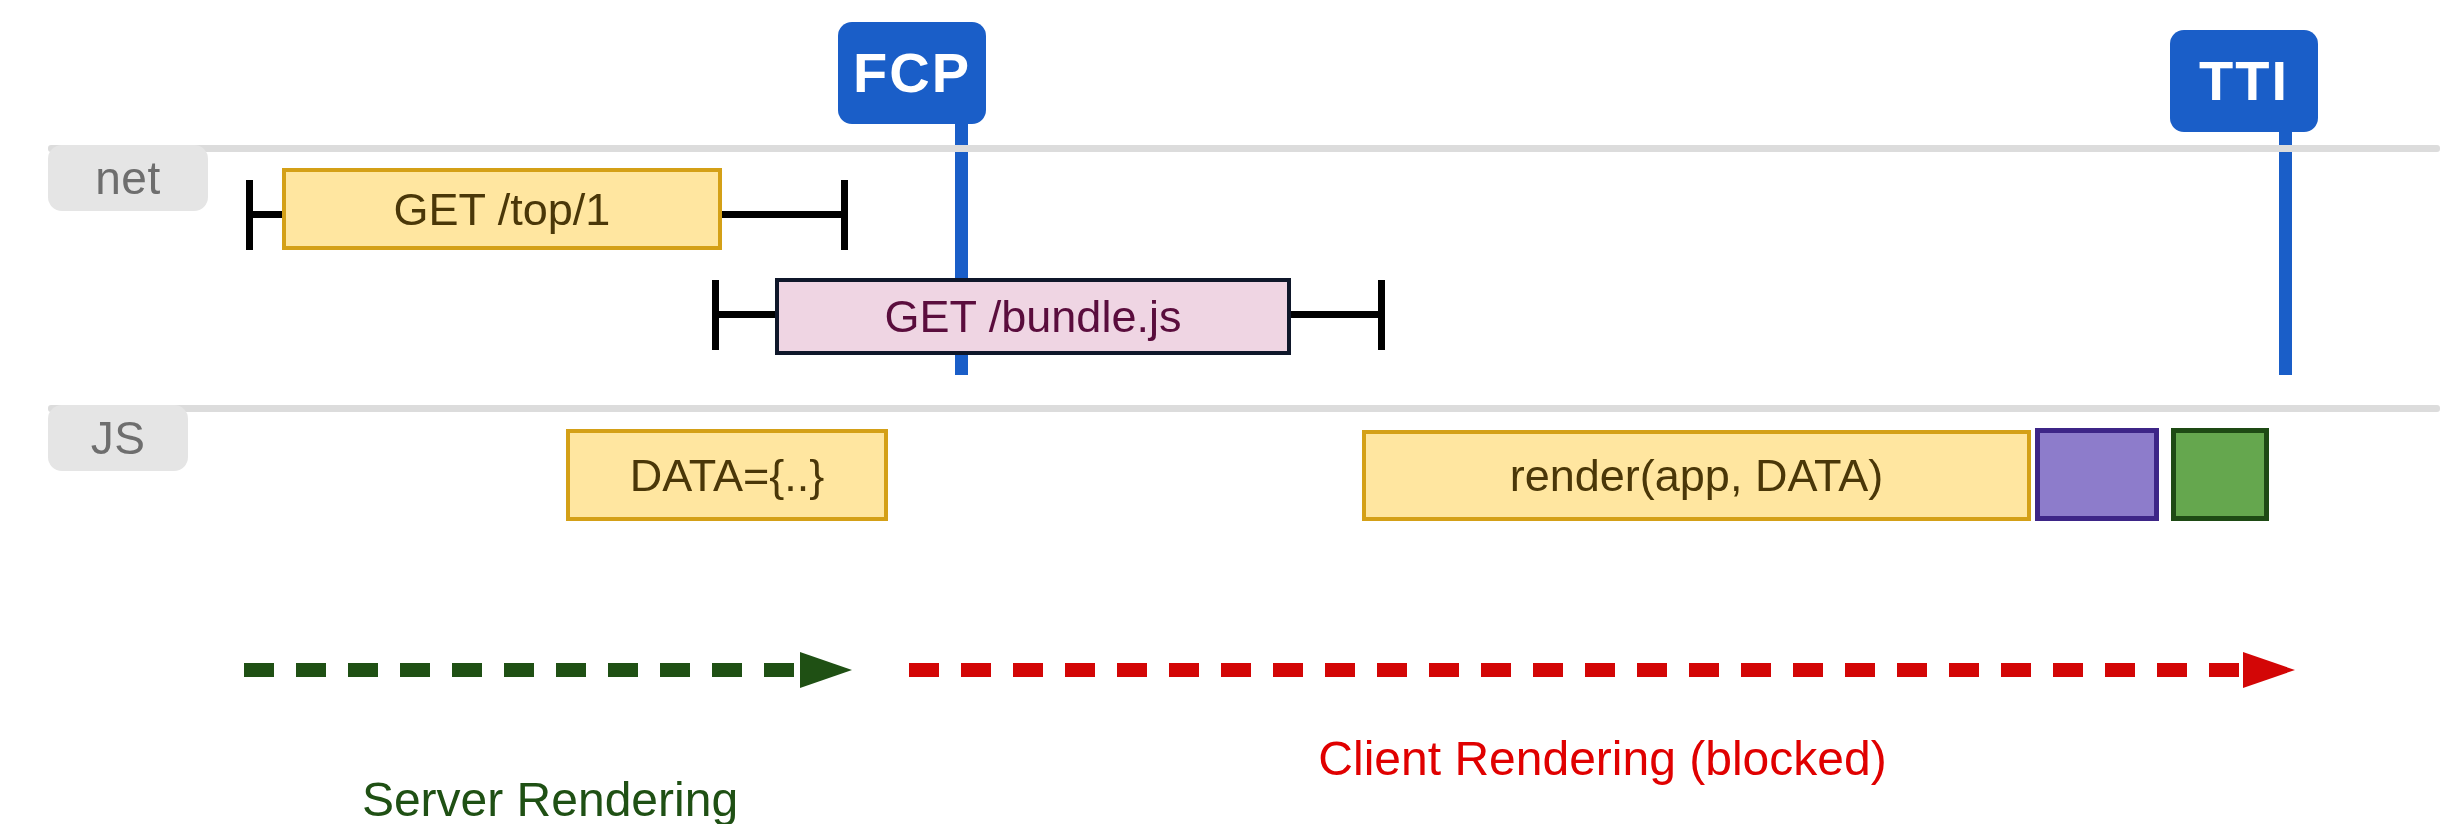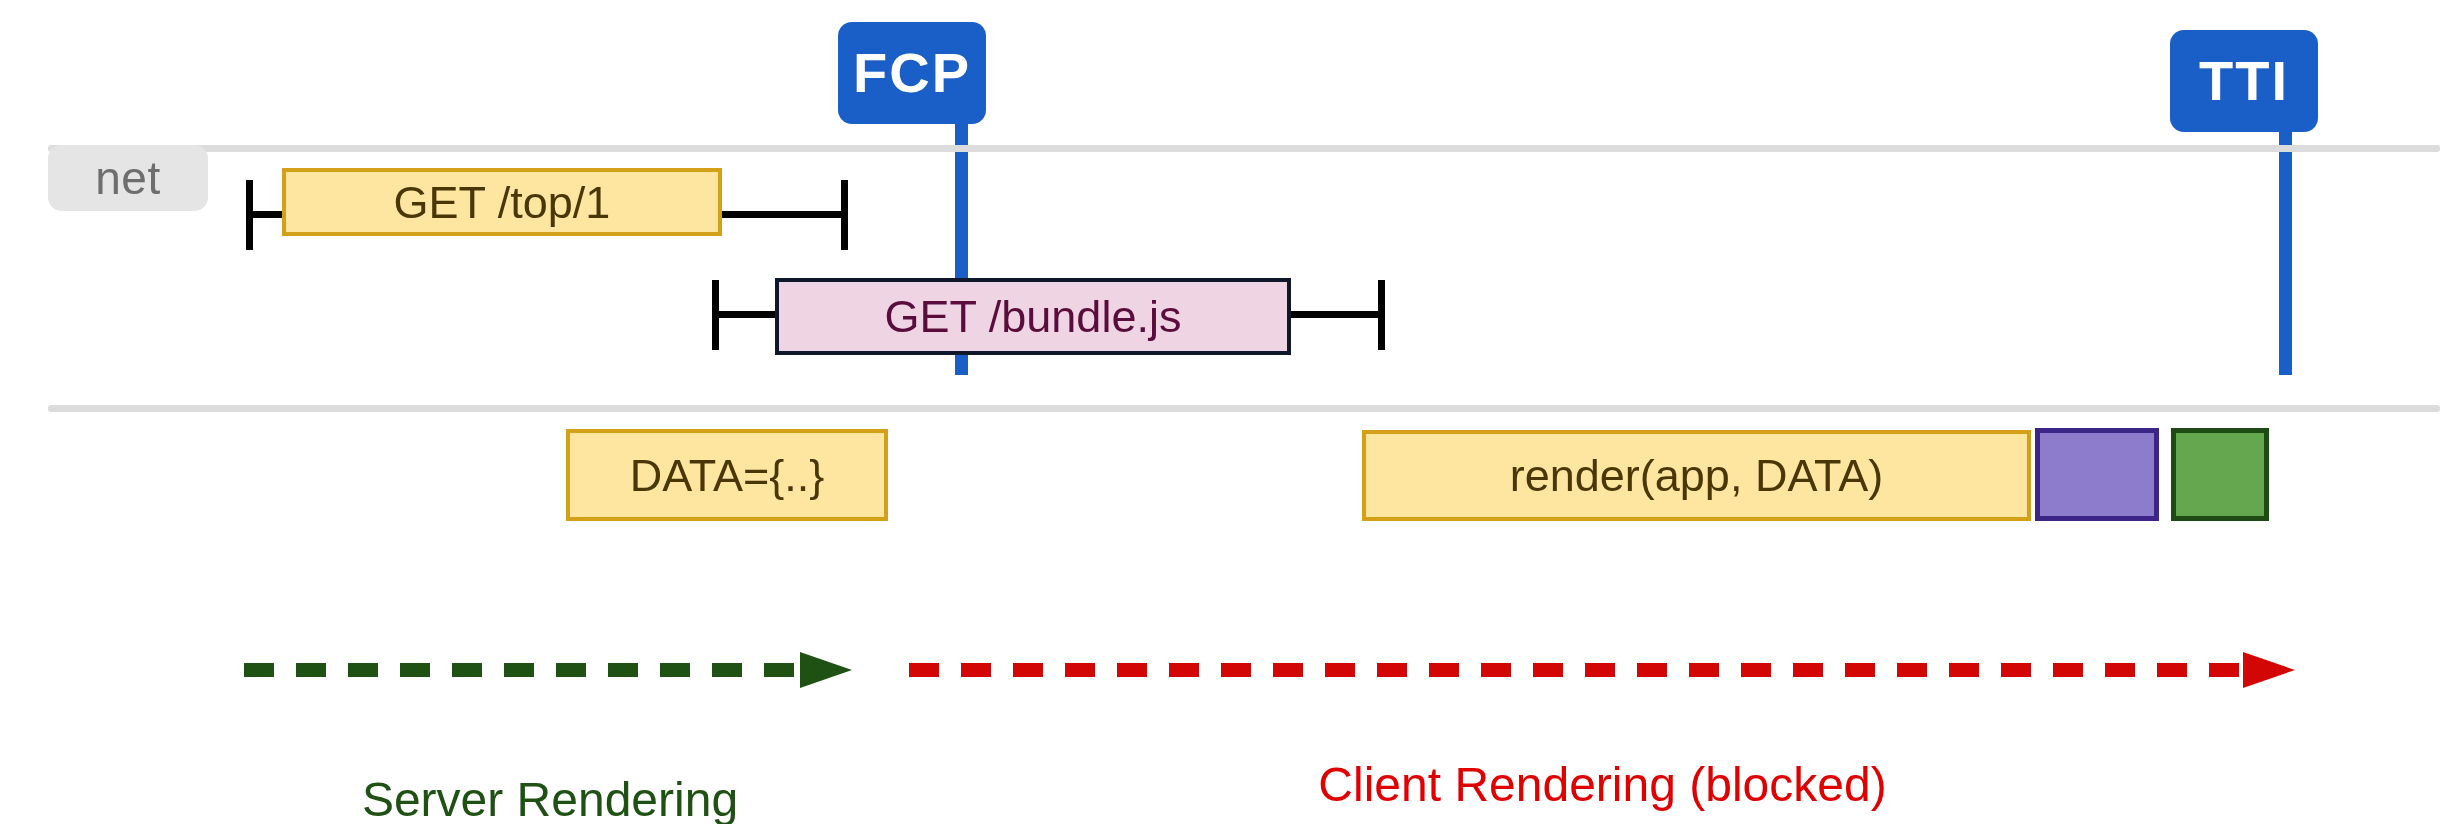"GET /top/1" div.task-box { height: 68px -> 82px }
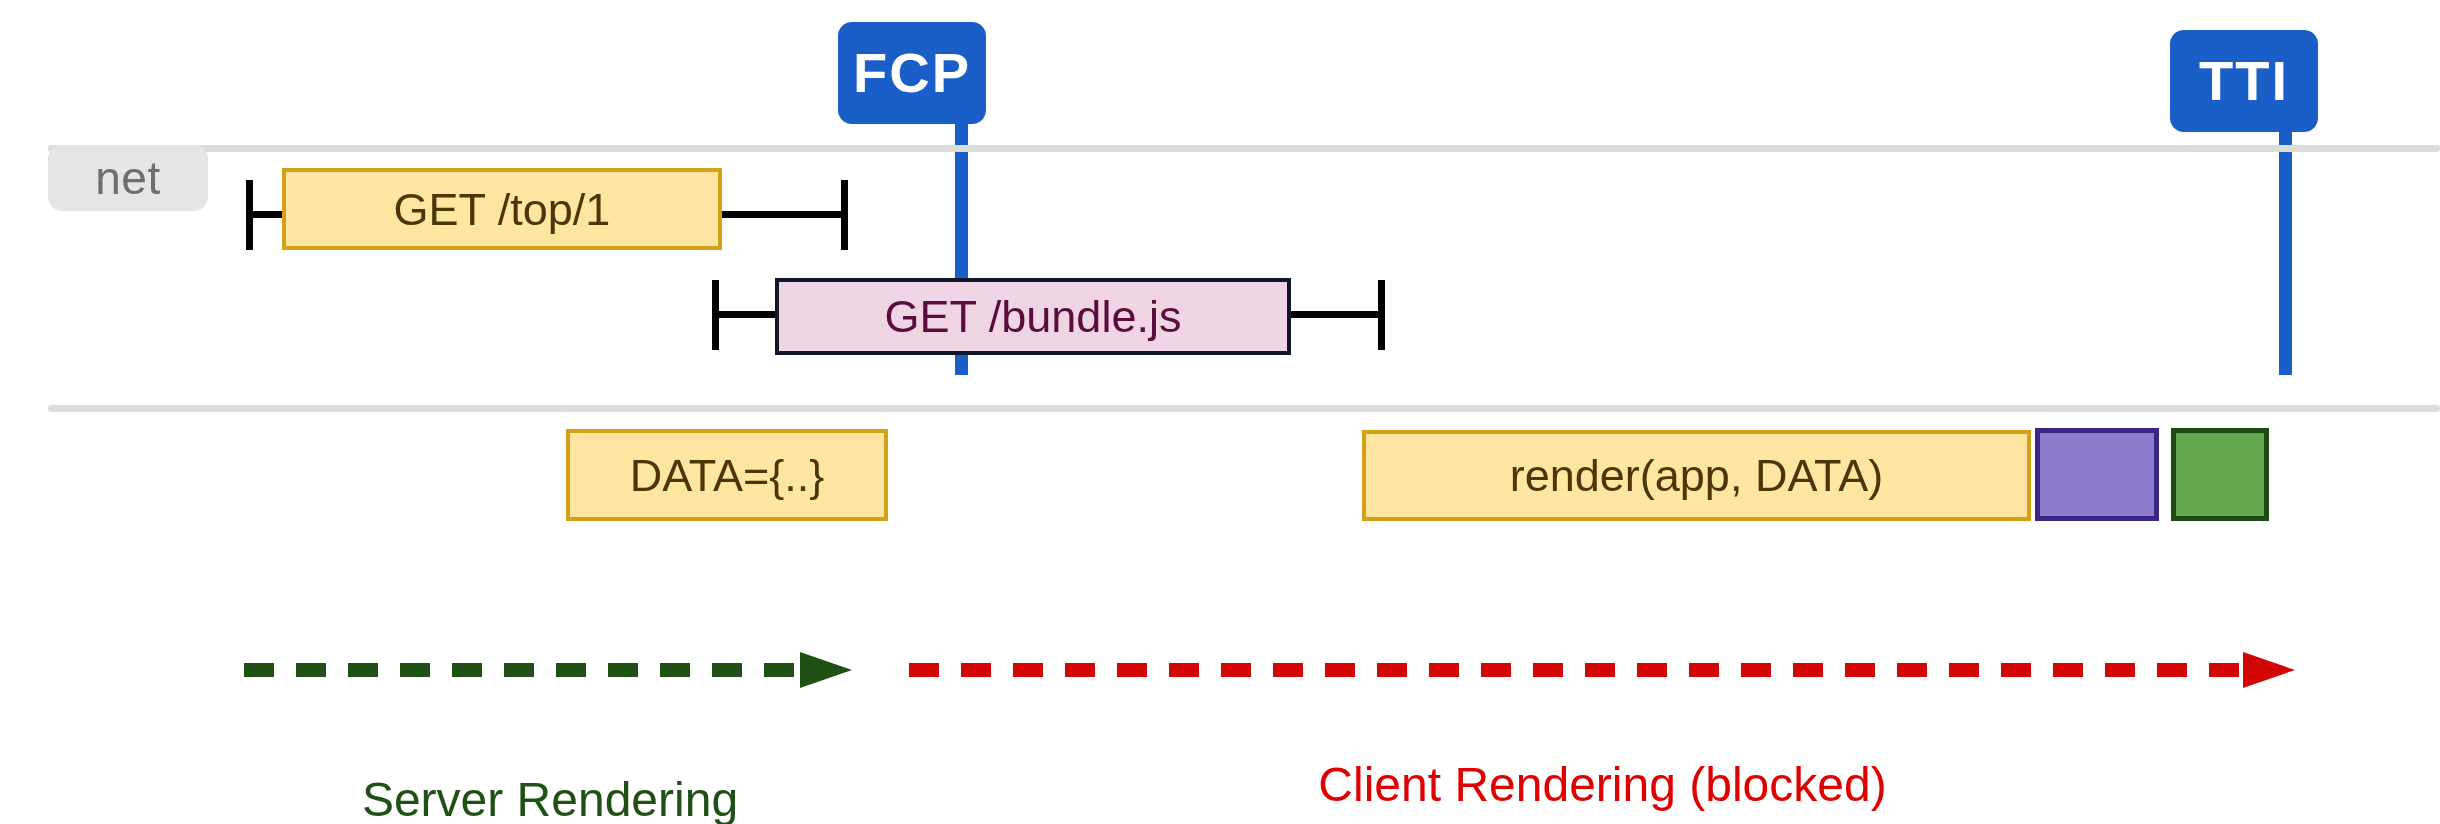"JS" div.lane-chip { html: none -> <div>JS</div> }
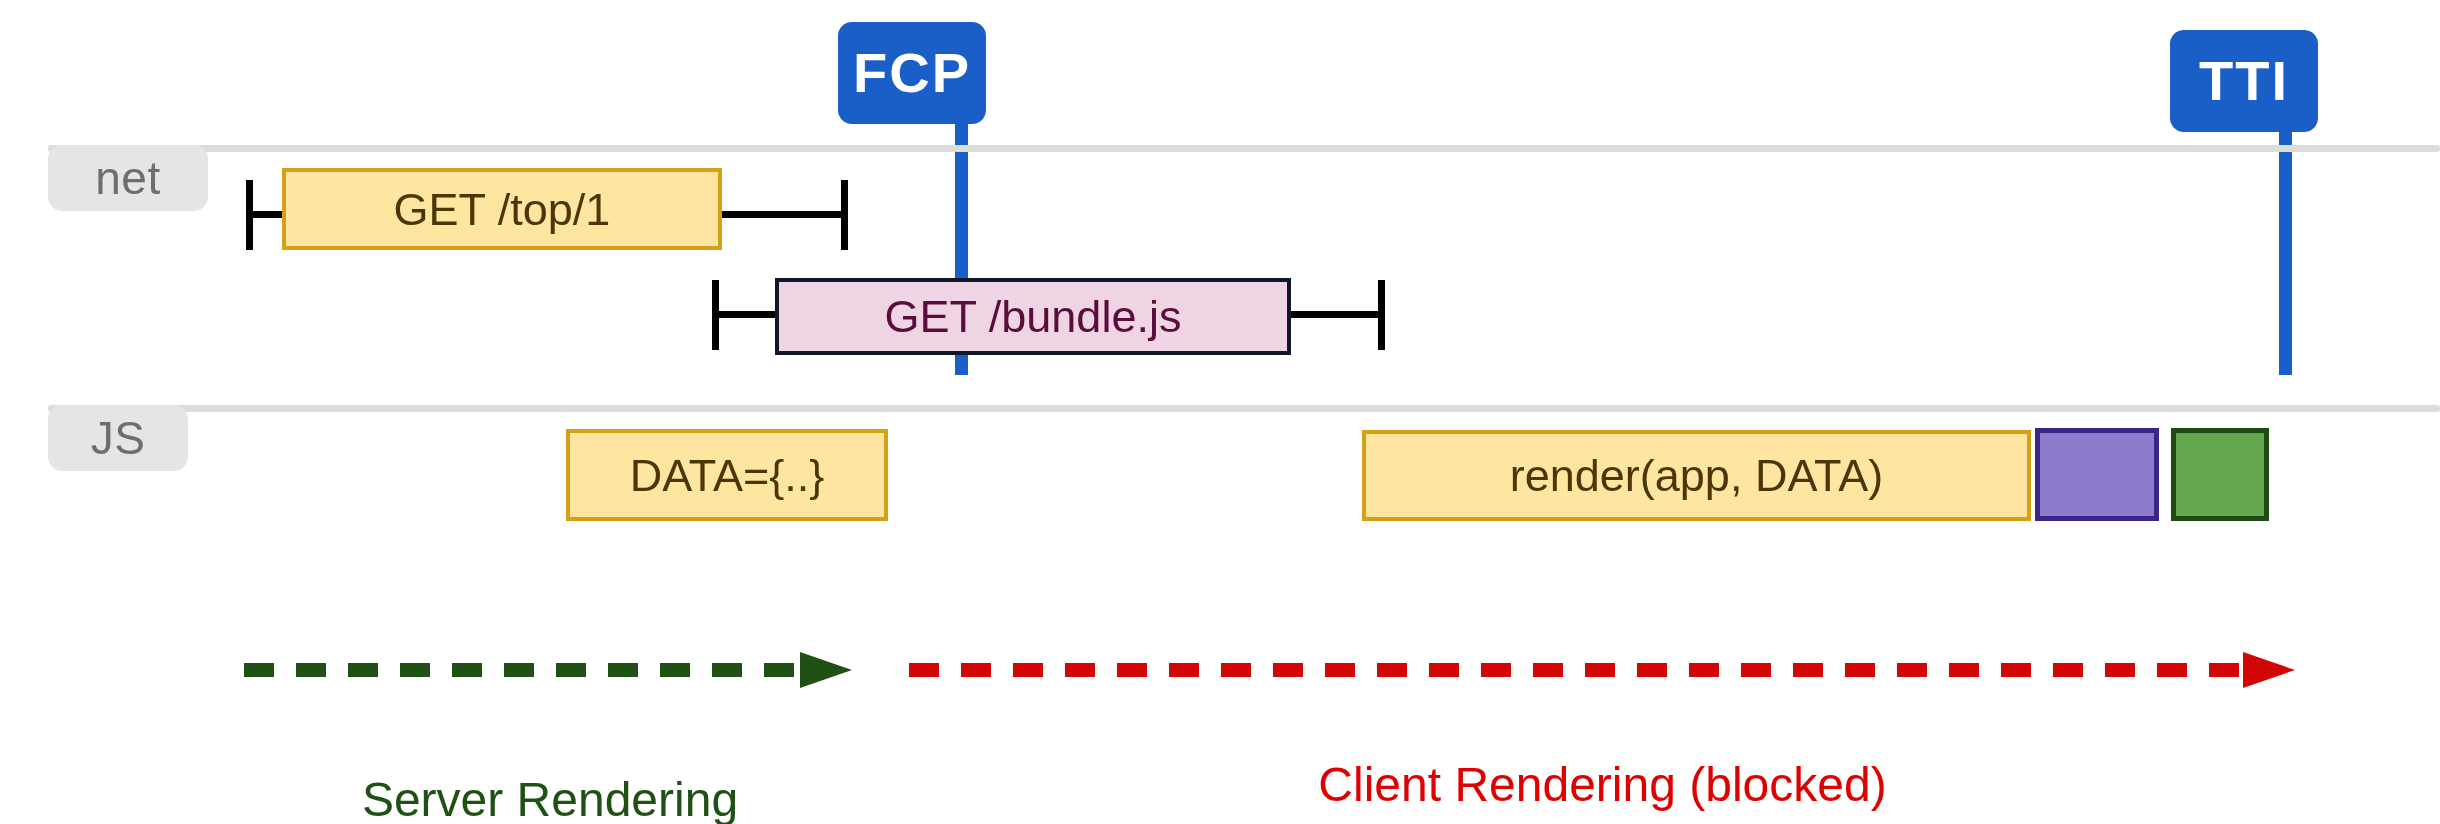"Client Rendering (blocked)" div.phase-label { top: 761px -> 735px }
